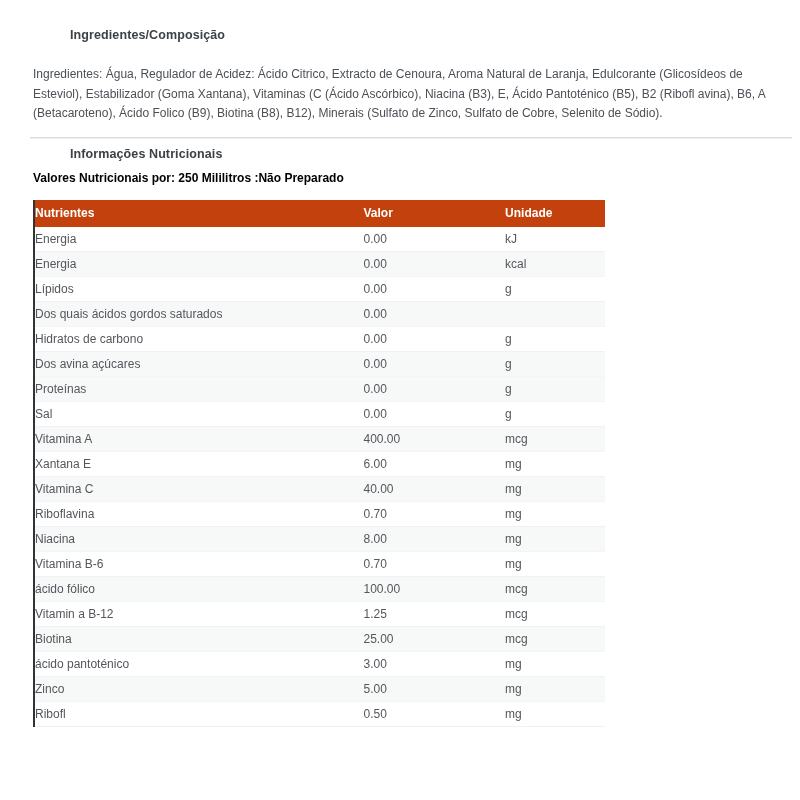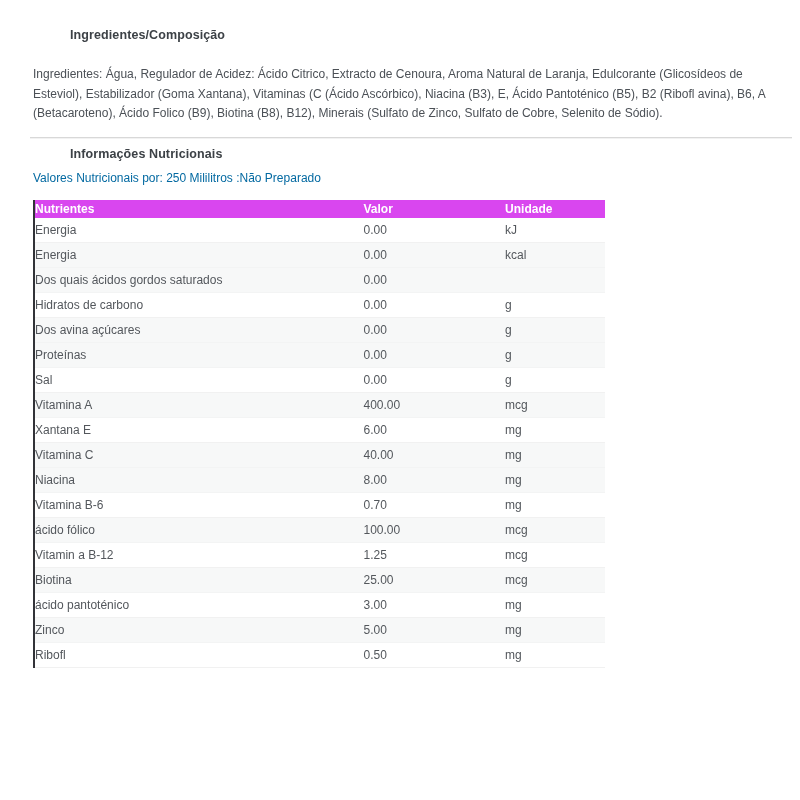"Valores Nutricionais por: 250 Mililitros" .serving-line { color: #0369a1 -> #000000; font-weight: none -> bold }
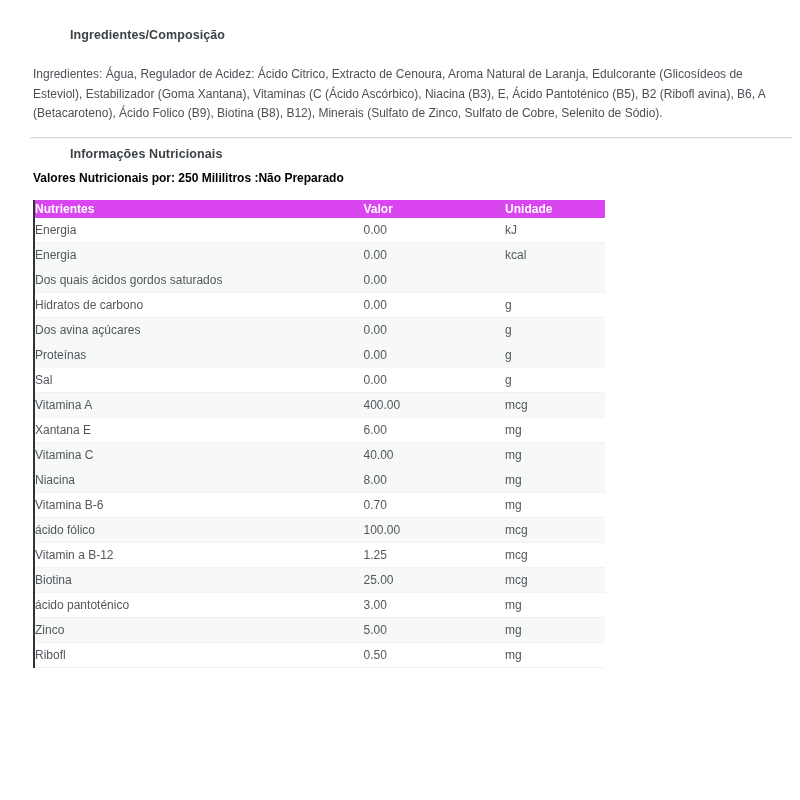"Nutrientes" table.nutrition thead th { background: #d946ef -> #c2410c; height: 18px -> 27px }
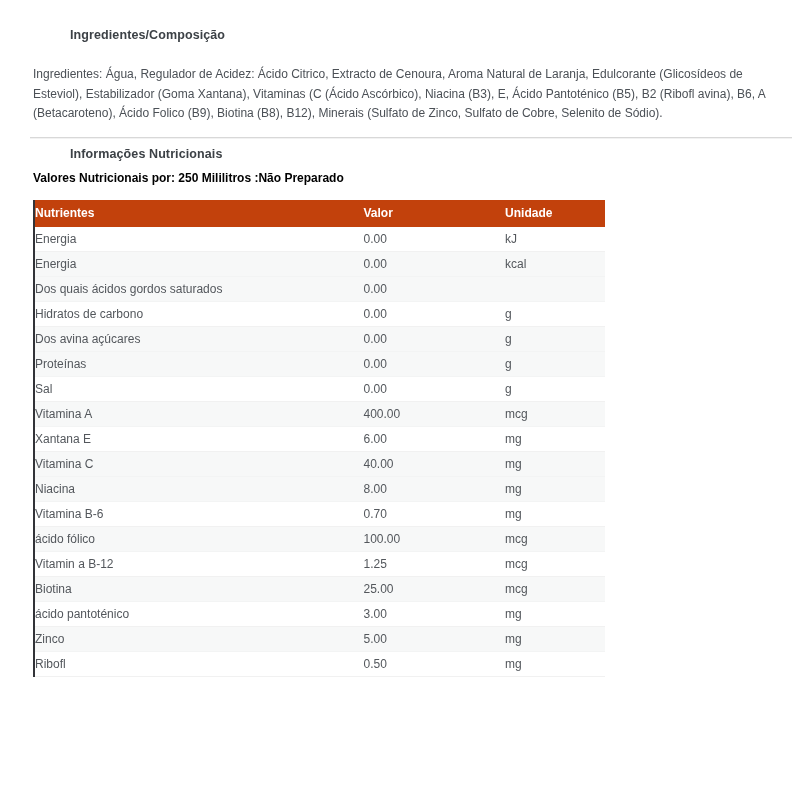"Lípidos" tr { html: none -> <tr> <td>Lípidos</td> <td>0.00</td> <td>g</td> </tr> }
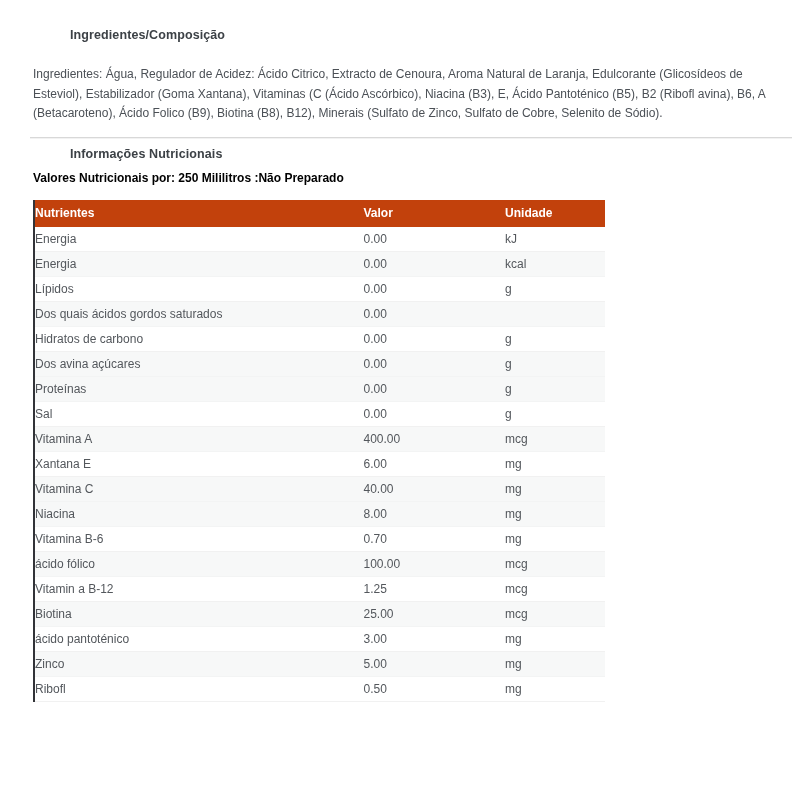"Riboflavina" tr { html: none -> <tr> <td>Riboflavina</td> <td>0.70</td> <td>mg</td> </tr> }
